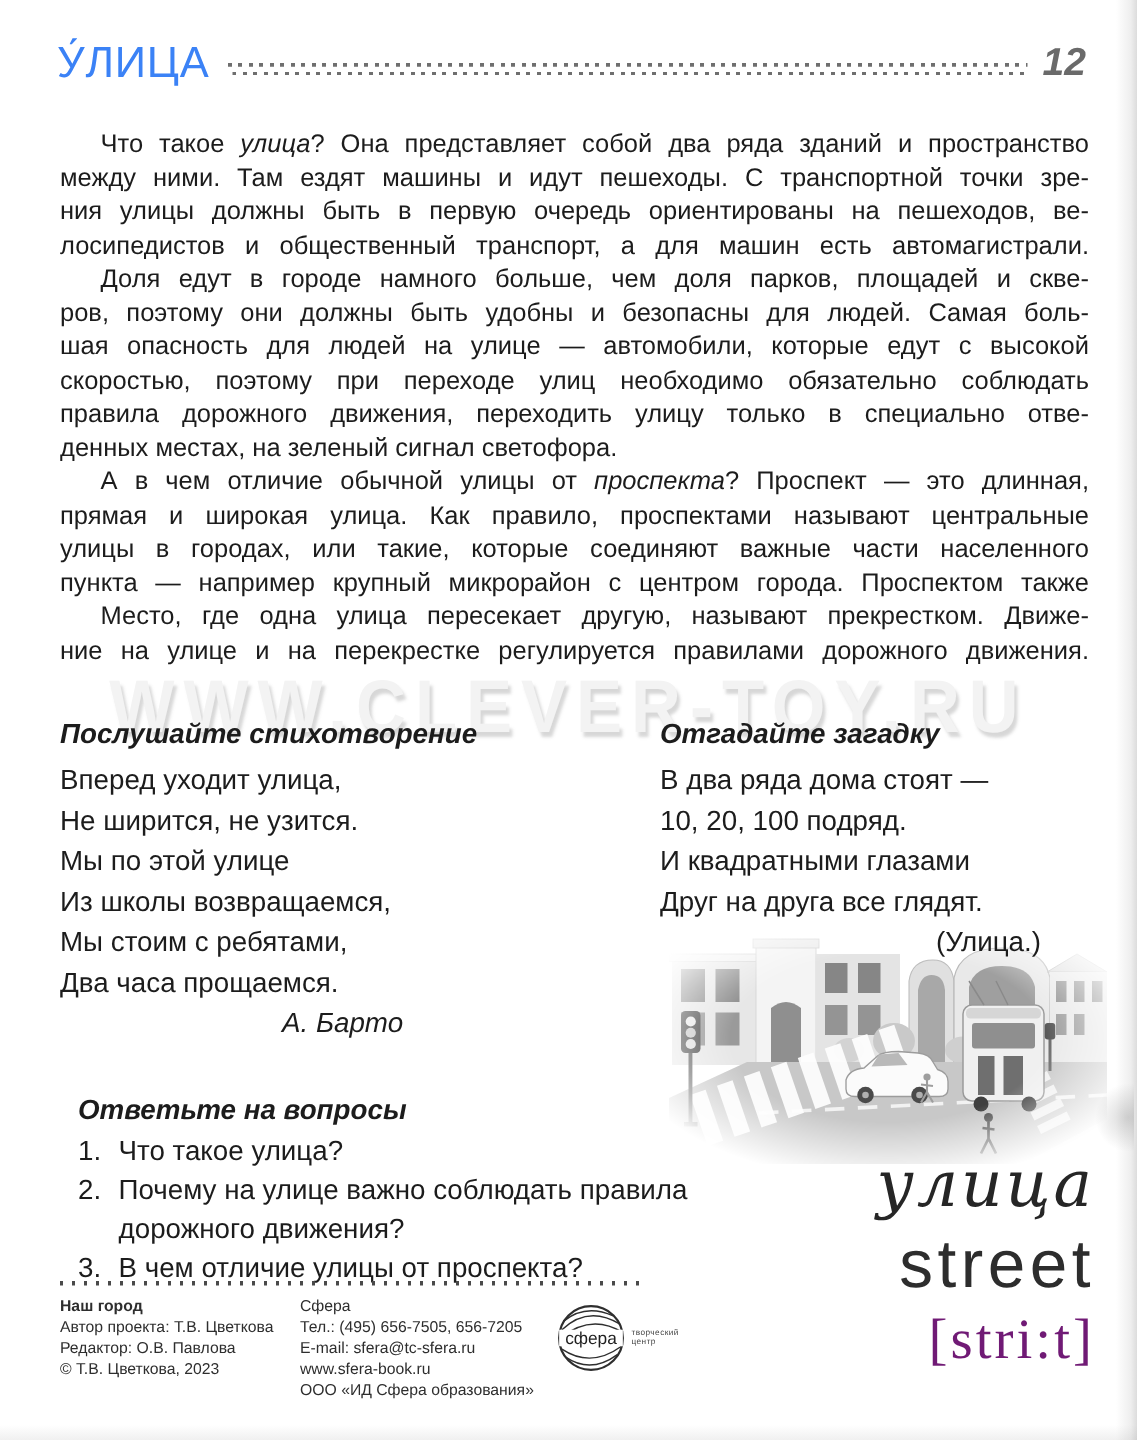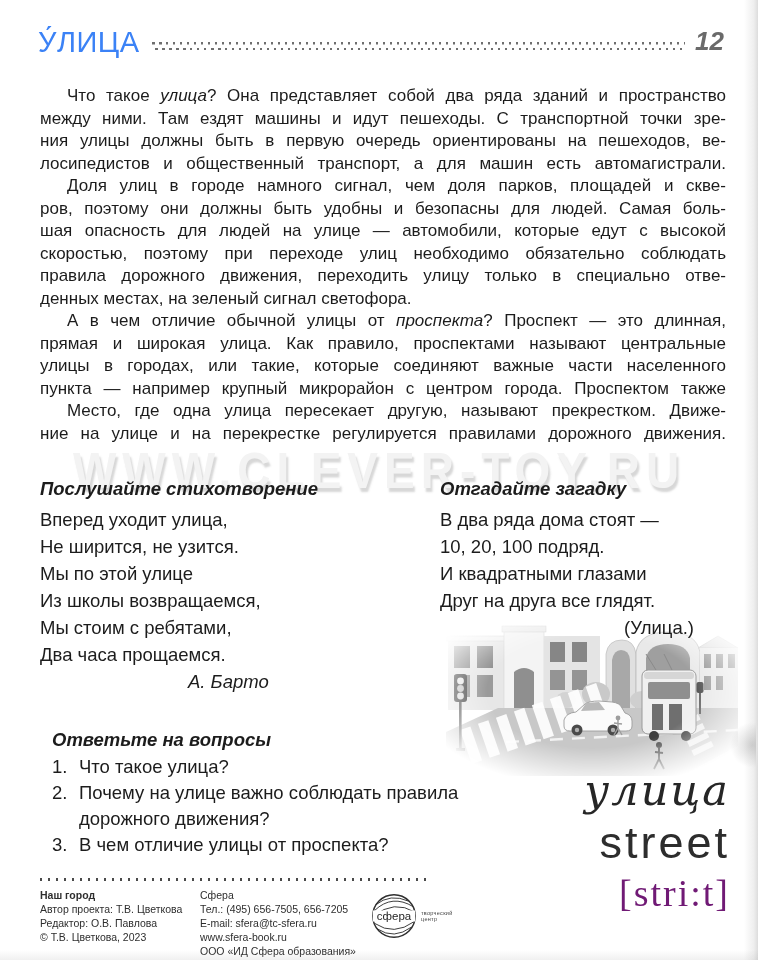"Доля улиц в городе намного" span { text: улиц в городе намного сигнал -> едут в городе намного больше }
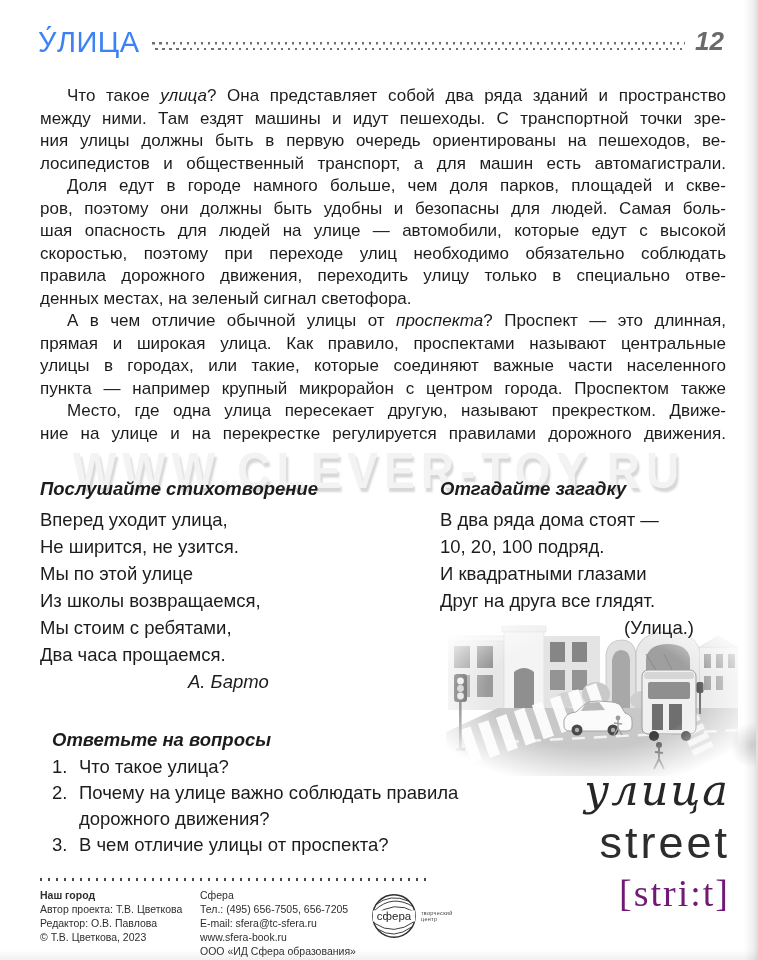"Наш город" .footer { top: 878px -> 854px }
